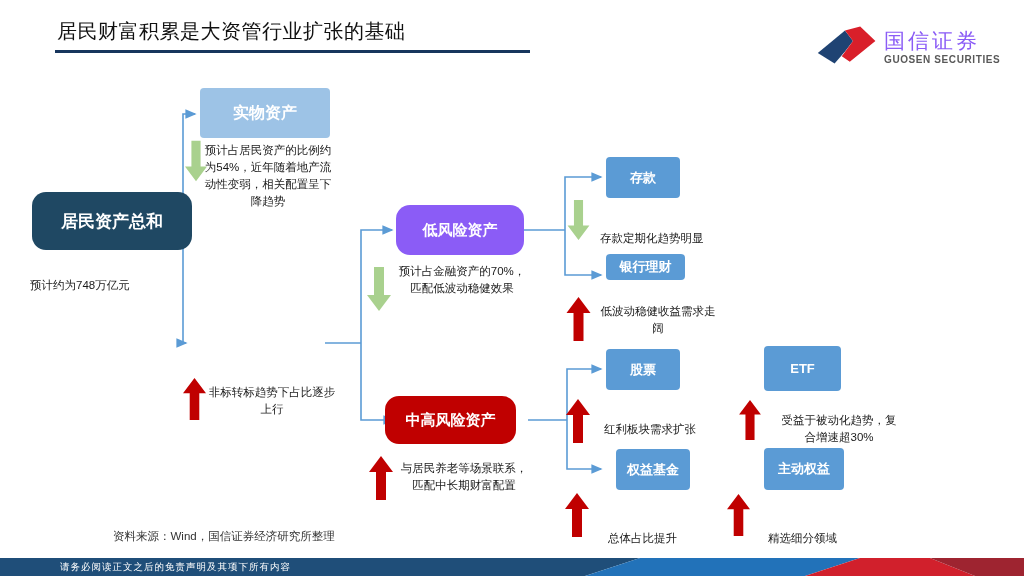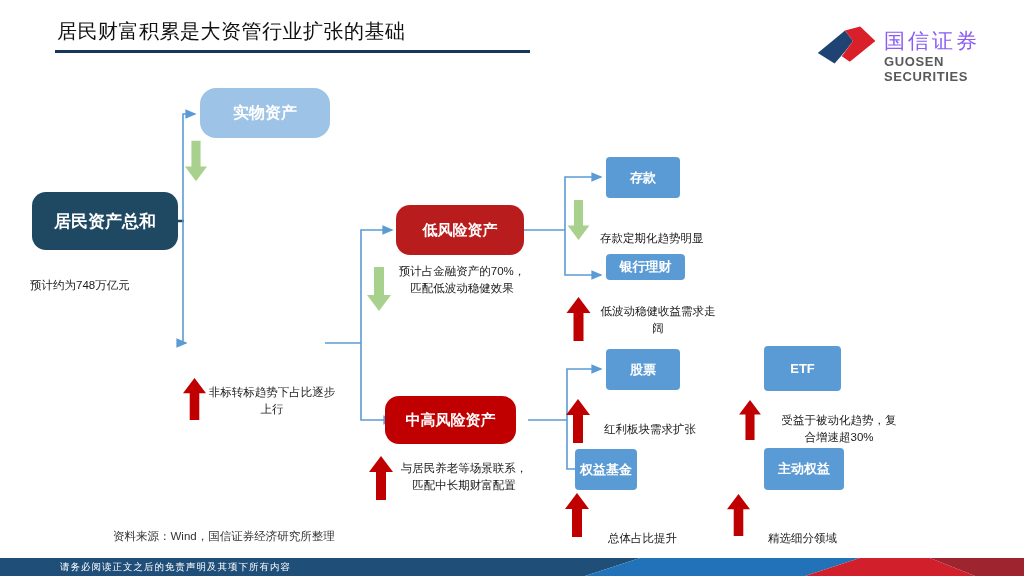"GUOSEN SECURITIES" .logo-en { font-size: 13px -> 10px }
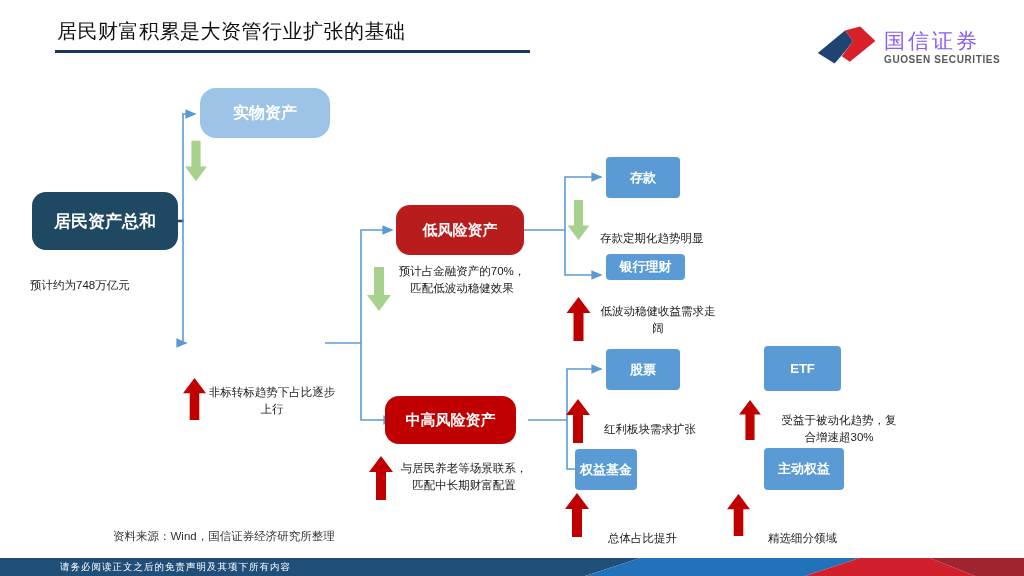"实物资产" .node { border-radius: 16px -> 4px }
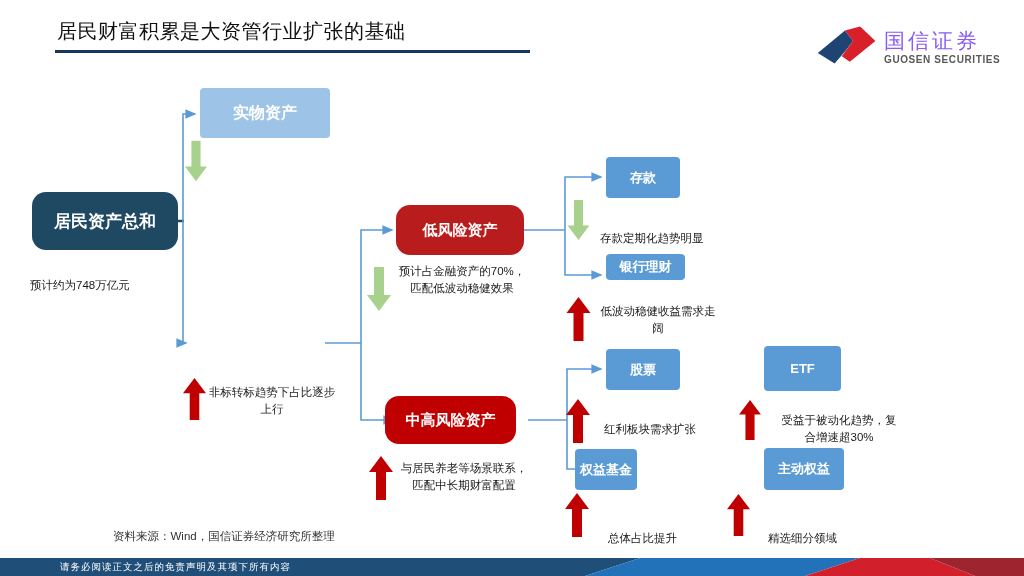"预计占居民资产的比例约为54%，近年随着地产流动性变弱，相关配置呈下降趋势" div.note { html: none -> <div>预计占居民资产的比例约为54%，近年随着地产流动性变弱，相关配置呈下降趋势</div> }
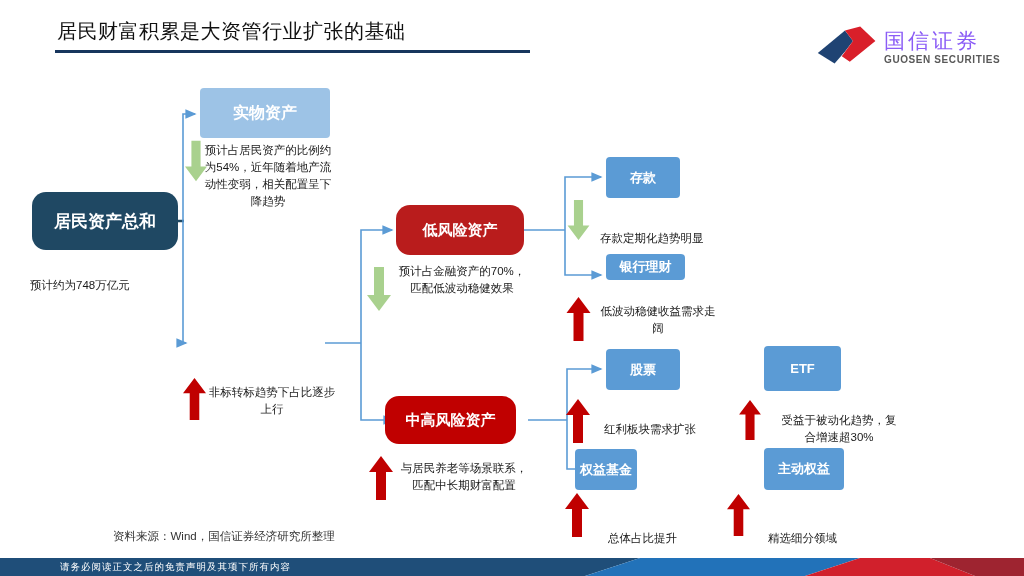"居民资产总和" .n-root { width: 146px -> 160px }
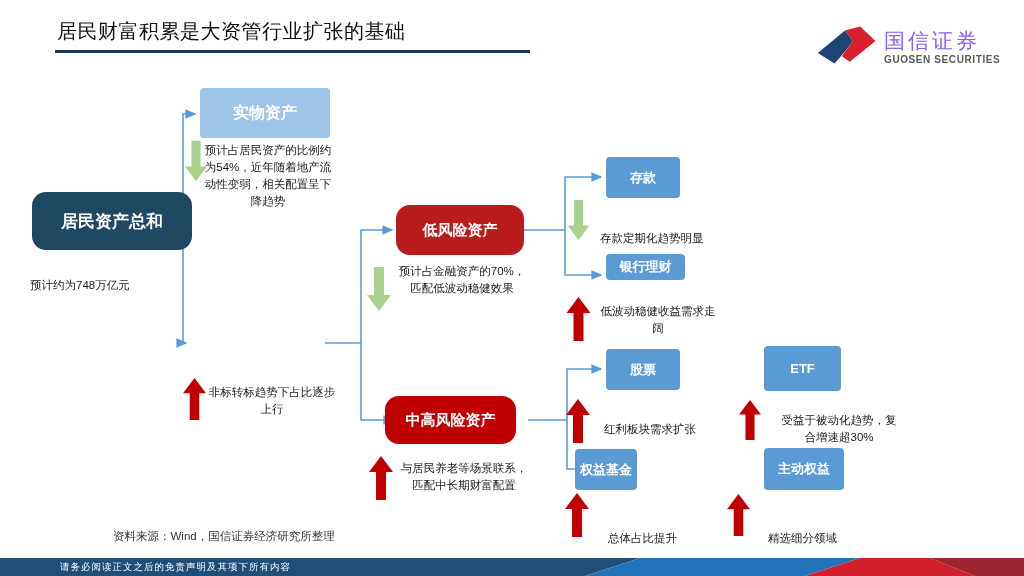"低风险资产" .n-low { background: #b91c1c -> #8b5cf6 }
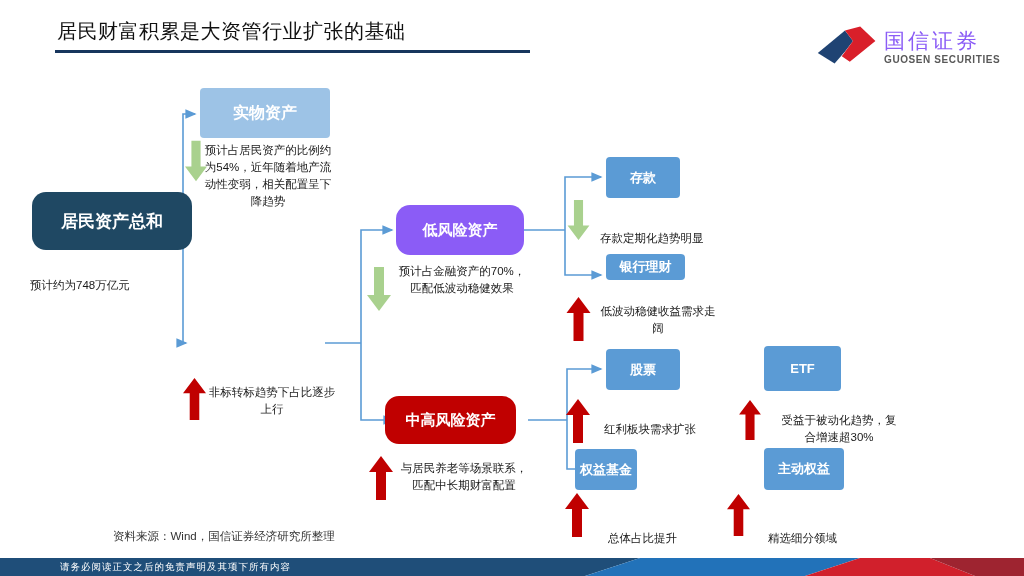"权益基金" .n-equity { left: 575px -> 616px; width: 62px -> 74px }
